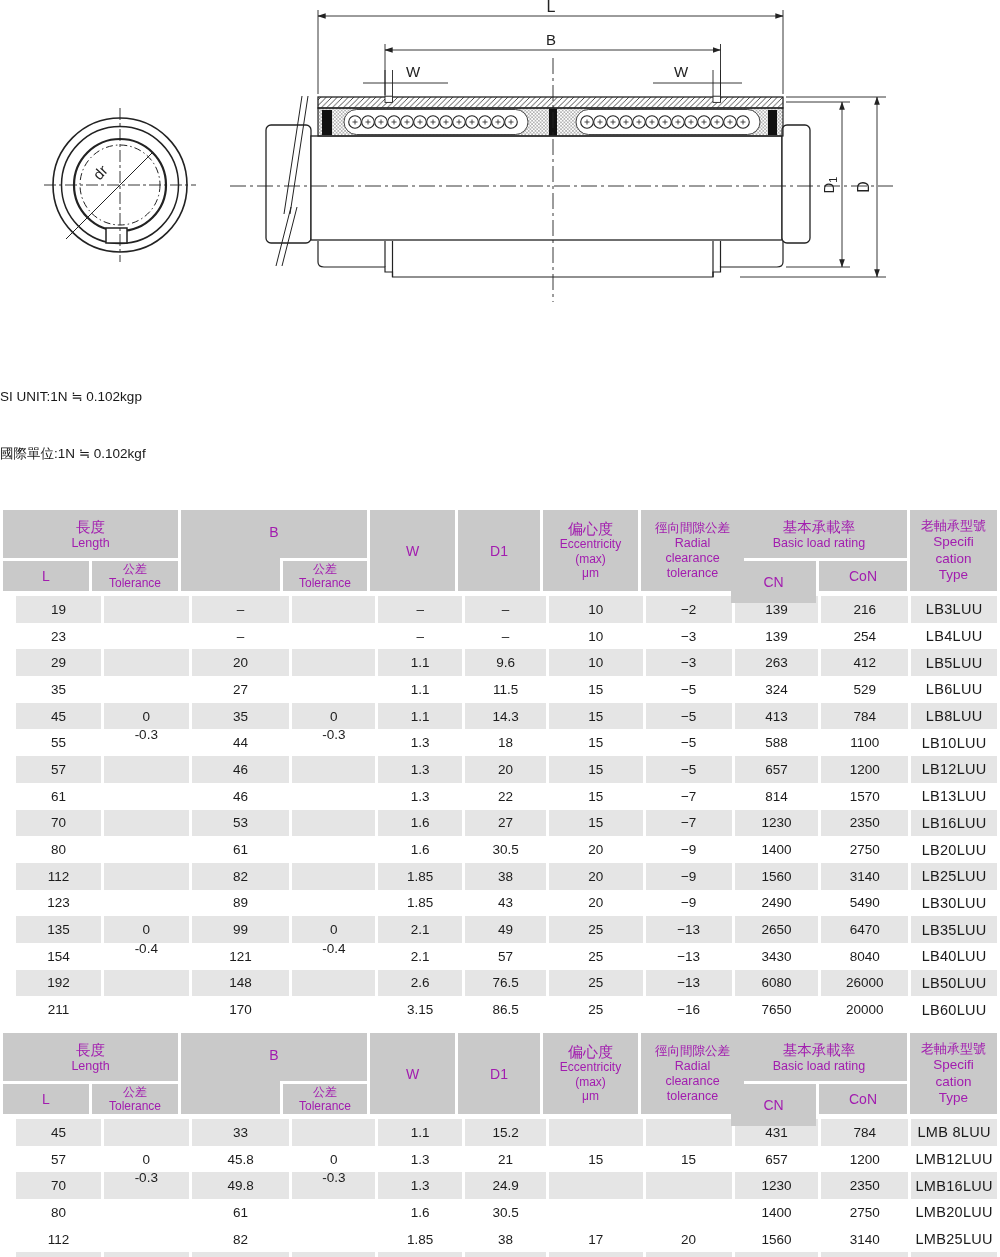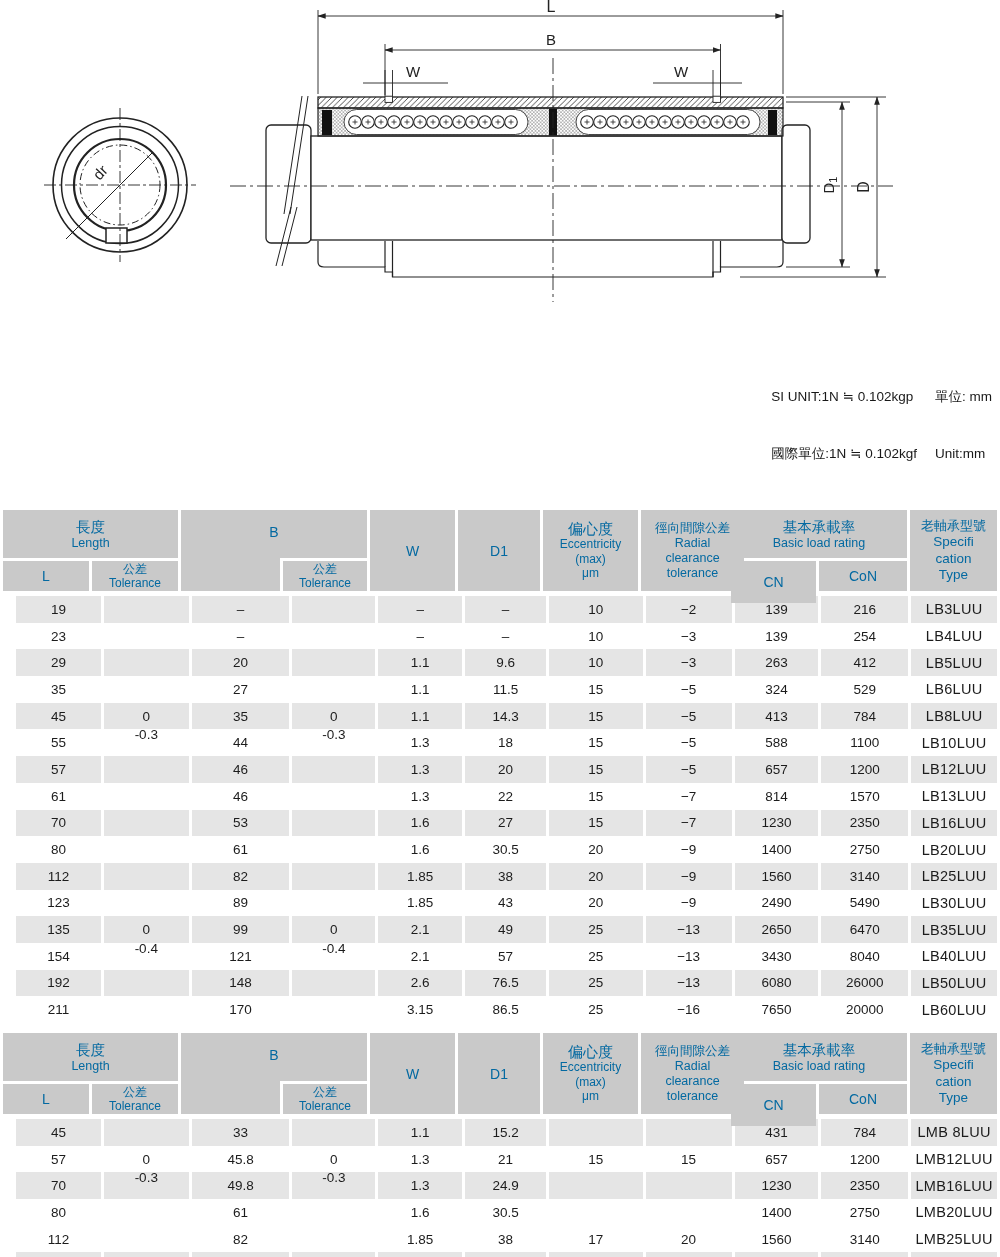"SI UNIT:1N ≒ 0.102kgp" .unit-note { justify-content: flex-end -> none; padding-right: 8px -> 0 }
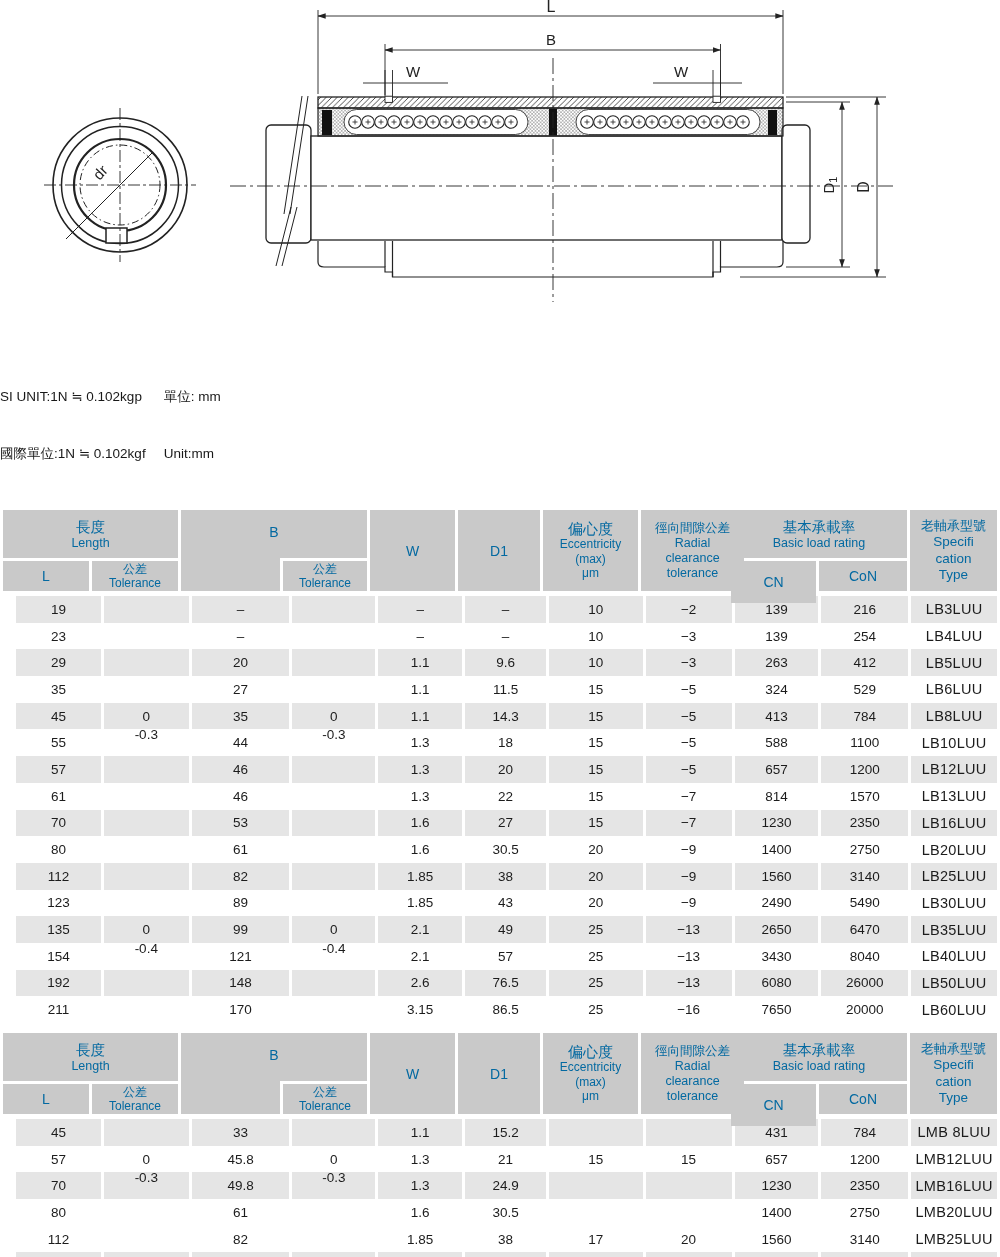"單位: mm" div.col { html: <div> <div>單位: mm</div> <div>Unit:mm</div> </div> -> none }
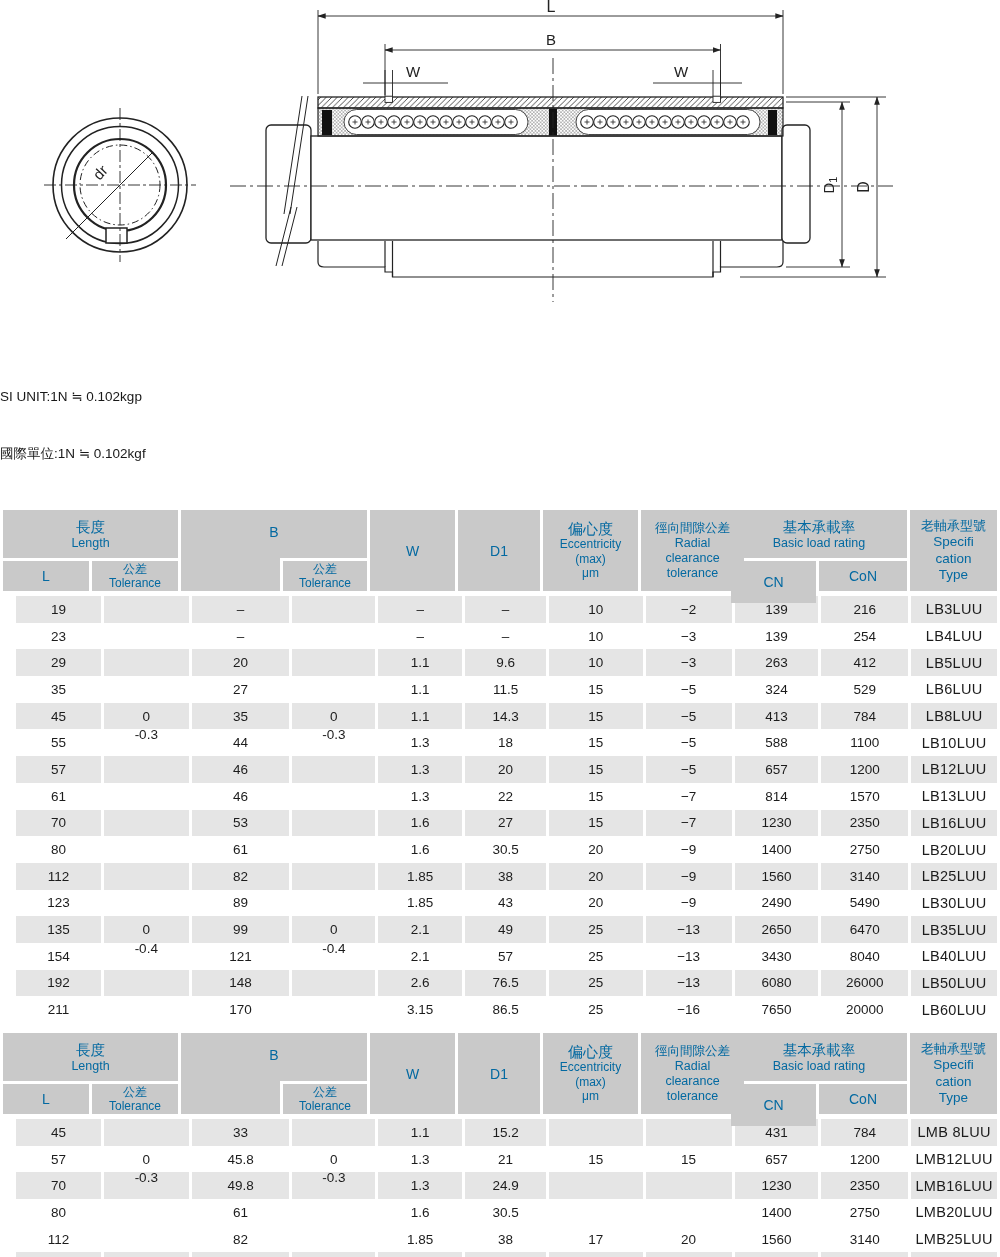"長度" .hcell { color: #0369a1 -> #a21caf }
